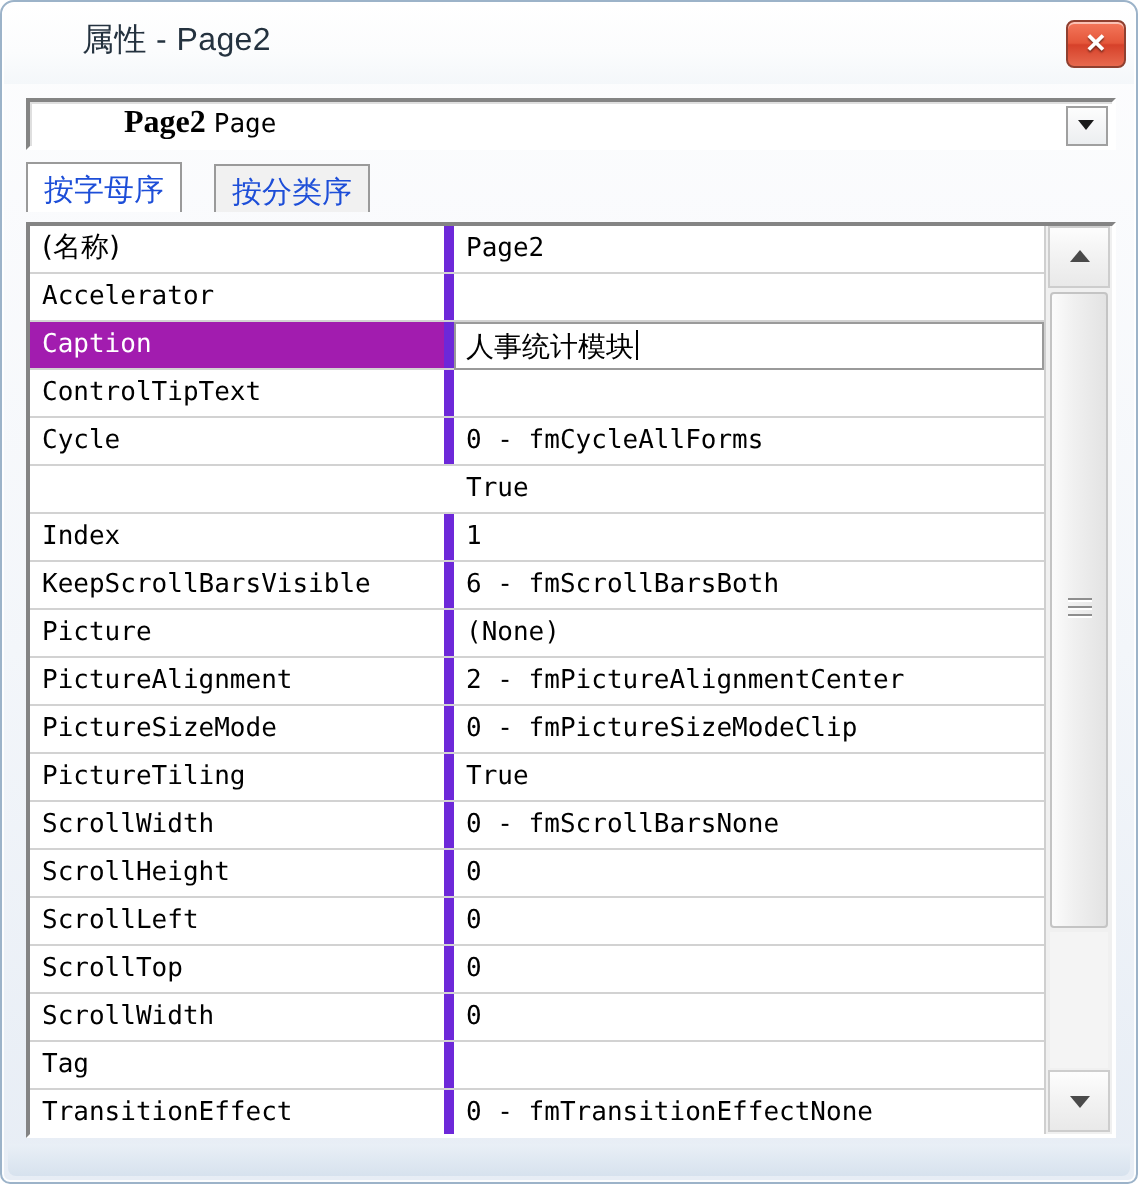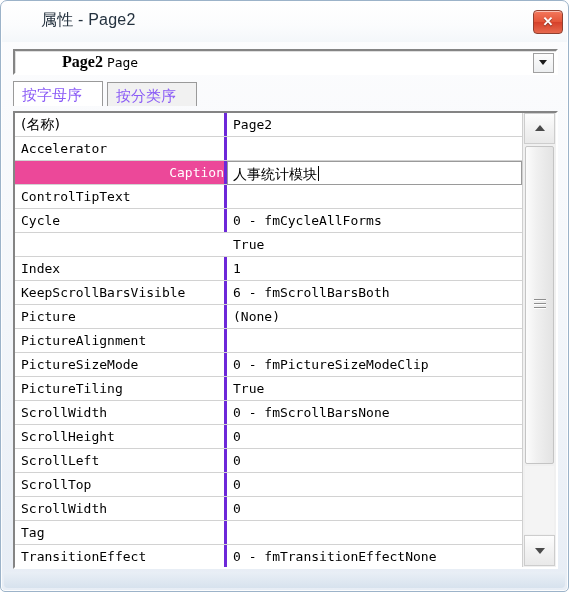"按字母序" .tab { color: #8b5cf6 -> #1d4ed8; padding: 2px 20px 0 8px -> 2px 8px 0 8px }
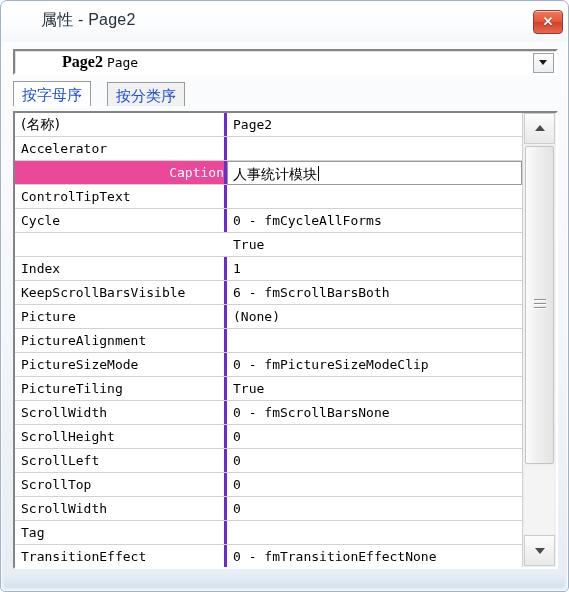"(名称)" .cell-name { border-right: 3px solid #6d28d9 -> 5px solid #6d28d9 }
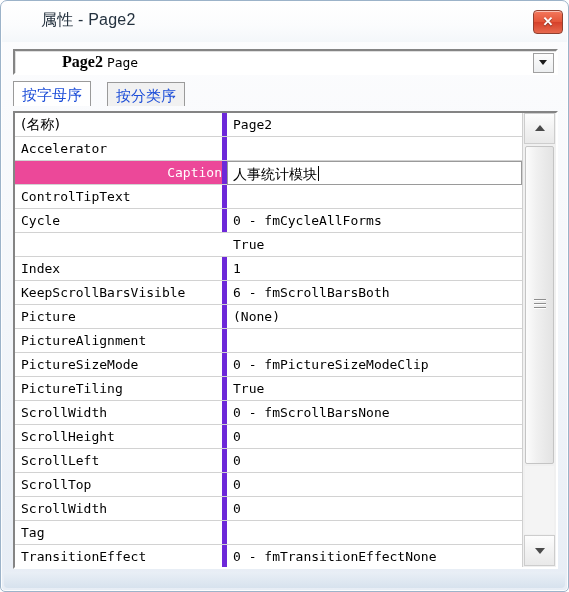"Caption" .row.selected .cell-name { background: #ec4899 -> #a21caf; text-align: right -> none }
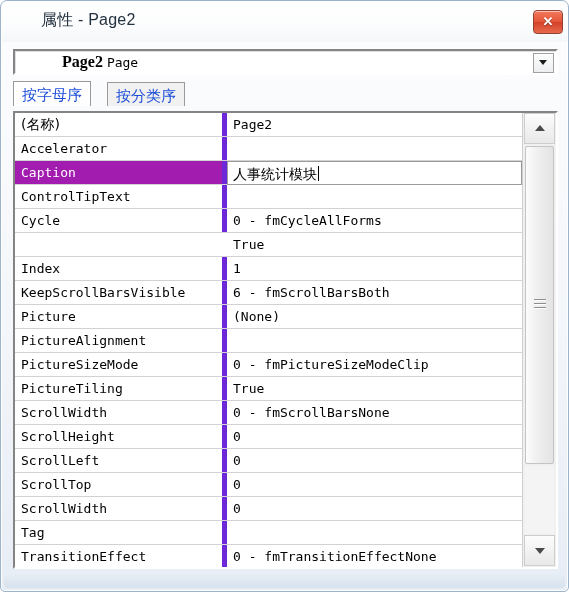"2 - fmPictureAlignmentCenter" div.cell-value { html: none -> <div>2 - fmPictureAlignmentCenter</div> }
